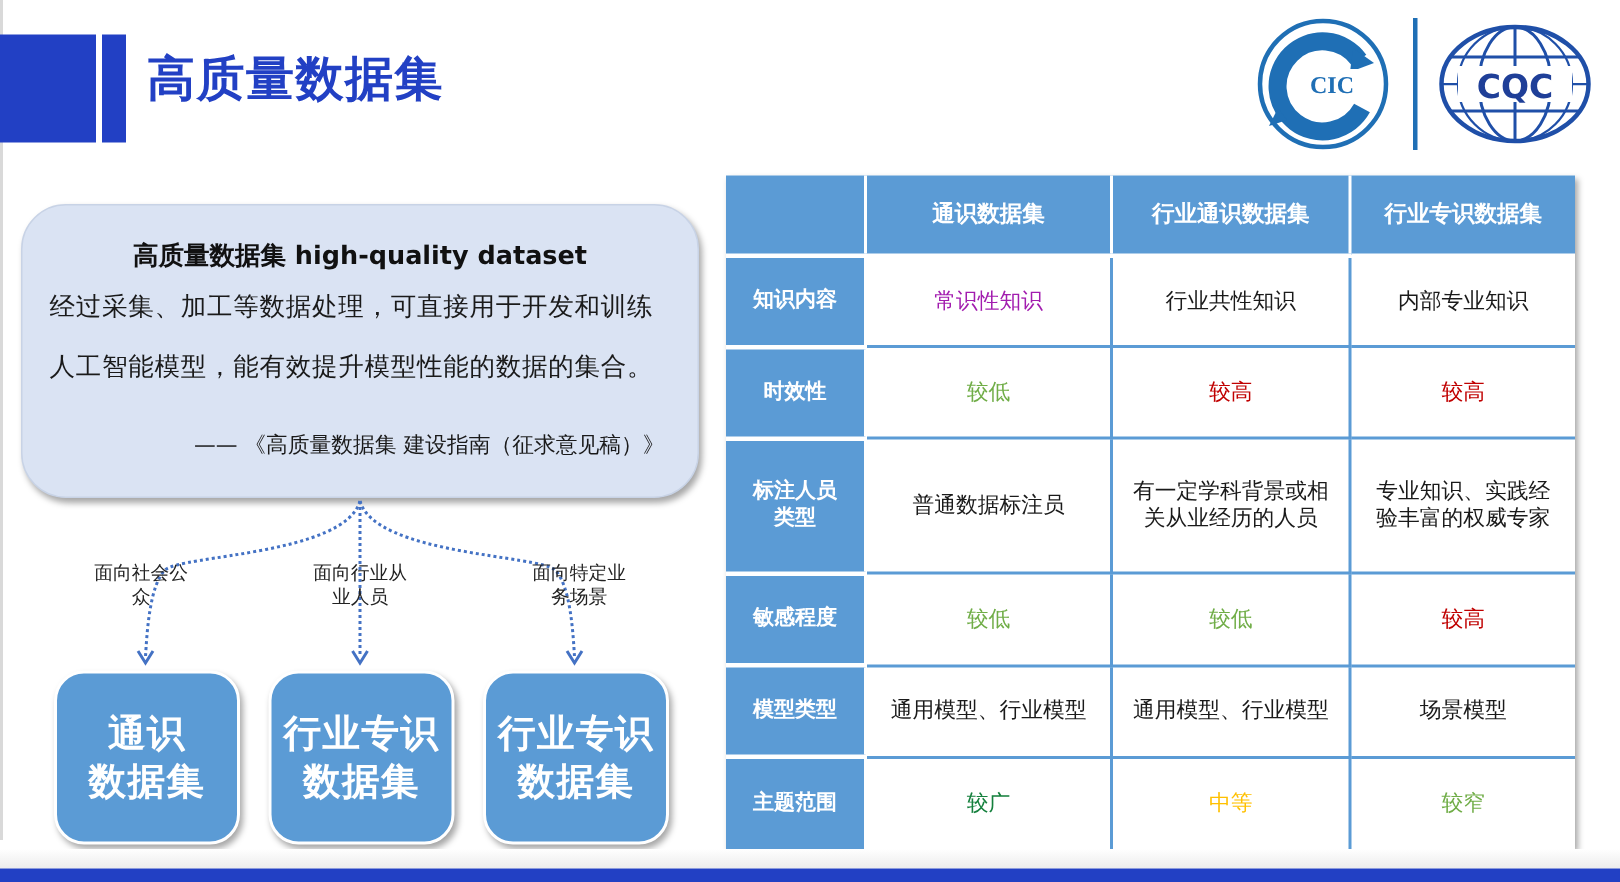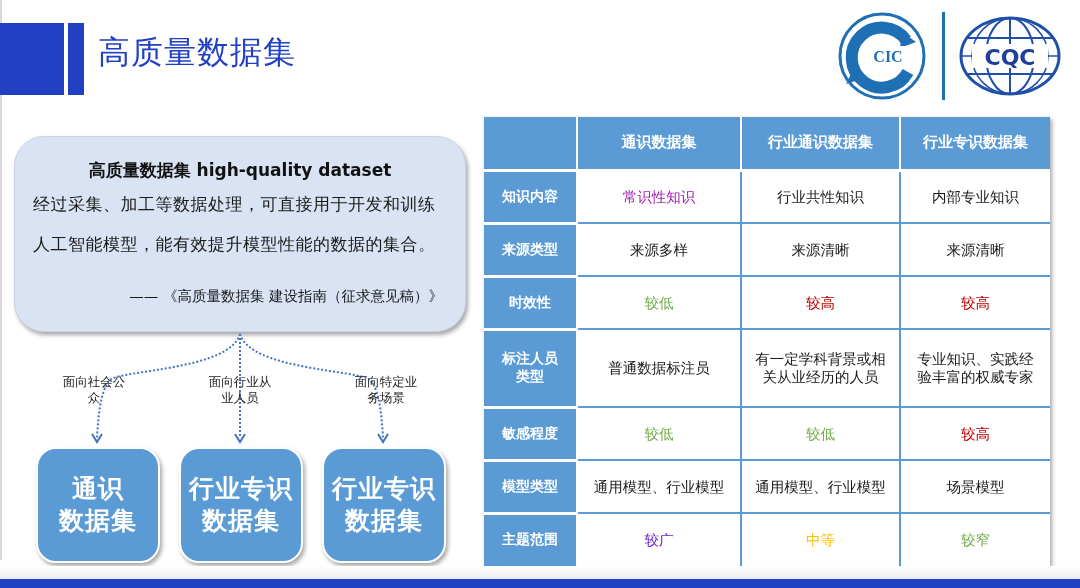"高质量数据集" .page-title { font-weight: normal -> bold }
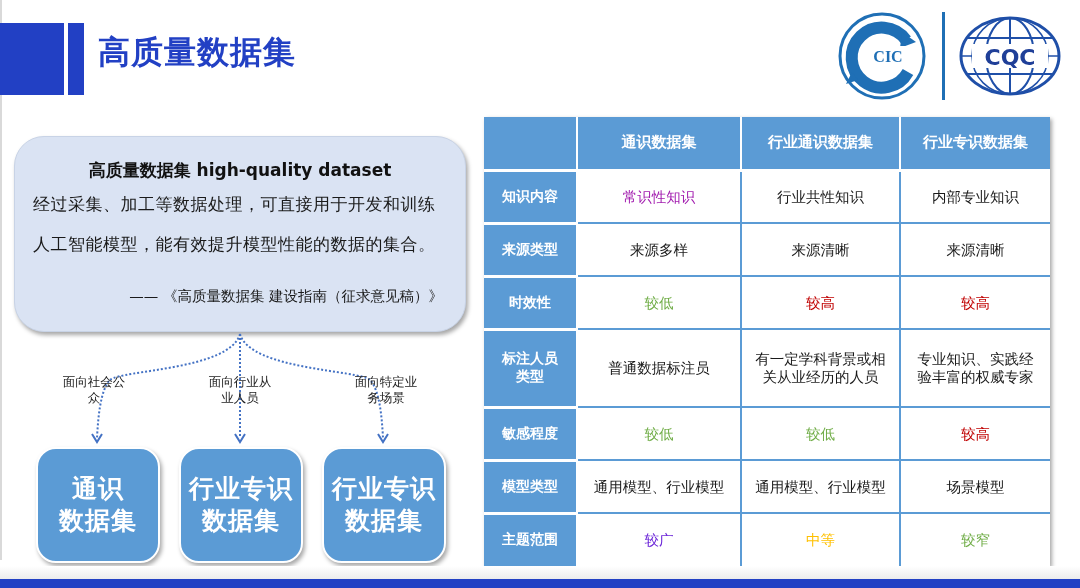"来源类型" tr { html: <tr> <th>来源类型</th> <td>来源多样</td> <td>来源清晰</td> <td>来源清晰</td> </tr> -> none }
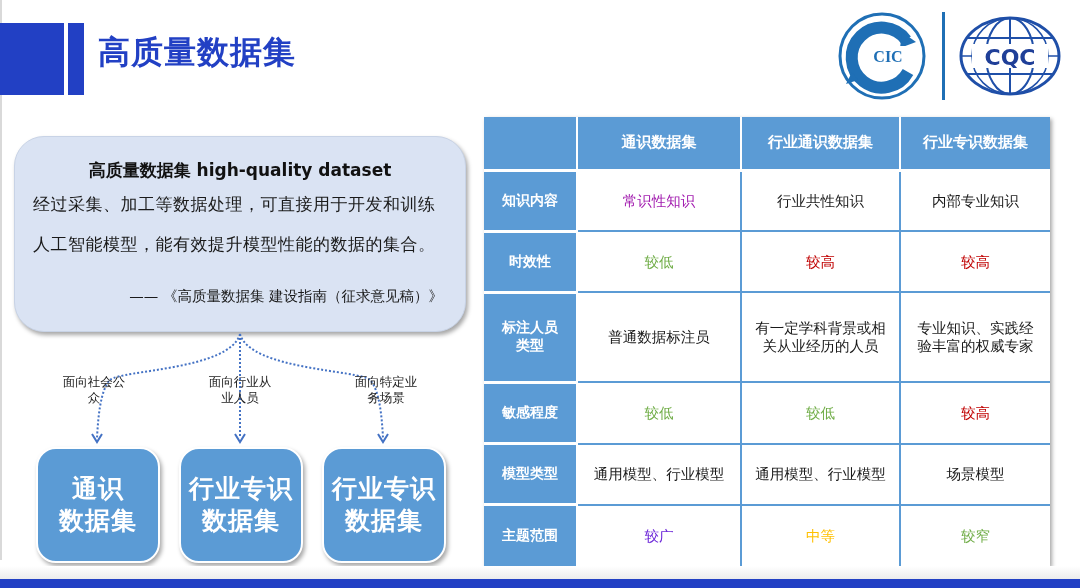"较广" td { color: #6d28d9 -> #15803d }
